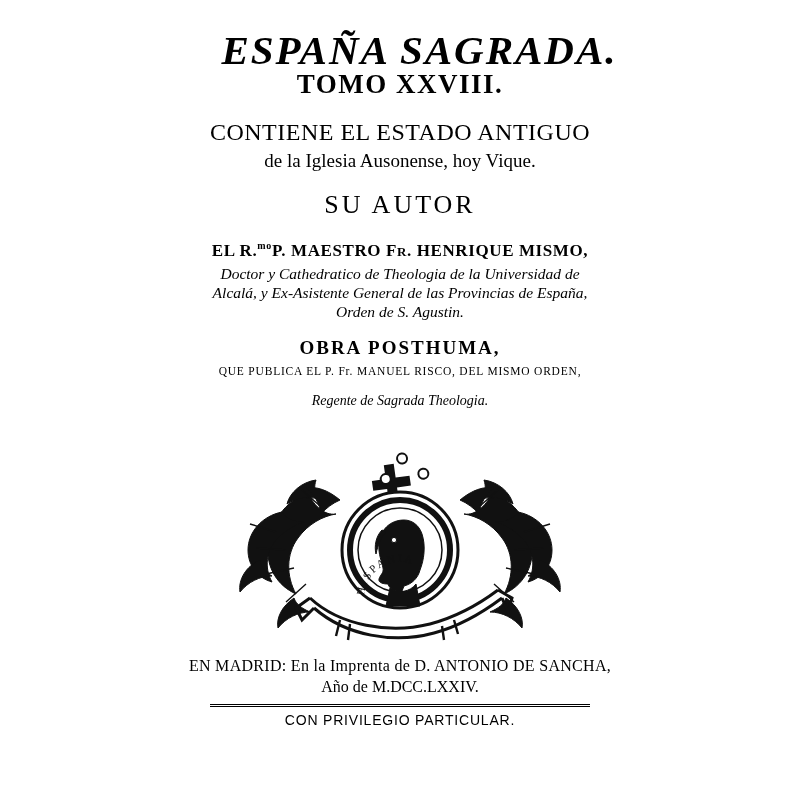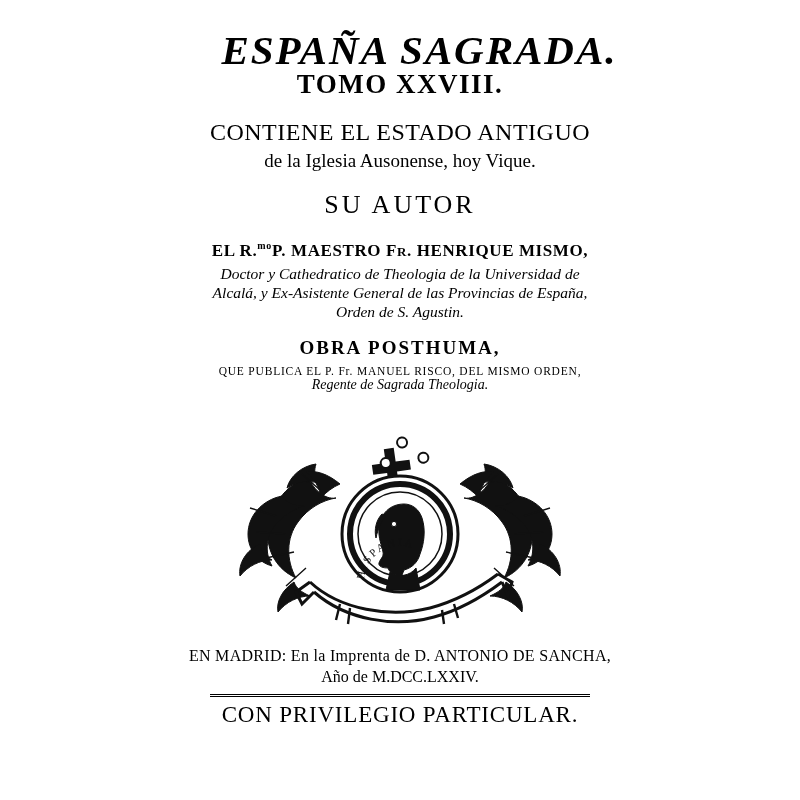"Regente de Sagrada Theologia." .regente { margin-top: 0 -> 16px }
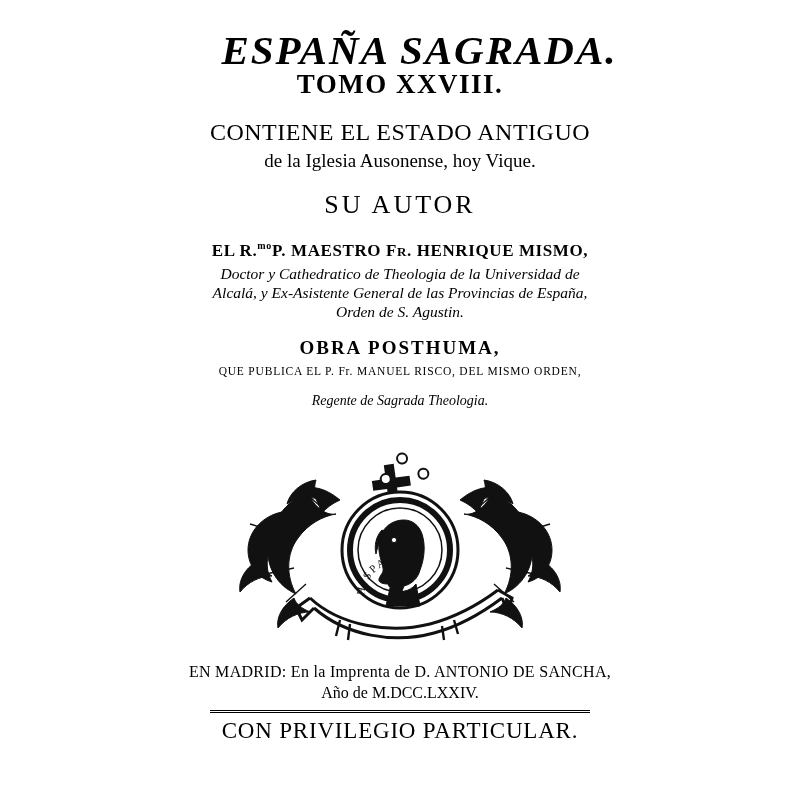"EN MADRID: En la Imprenta" .imprint { margin-top: 16px -> 10px }
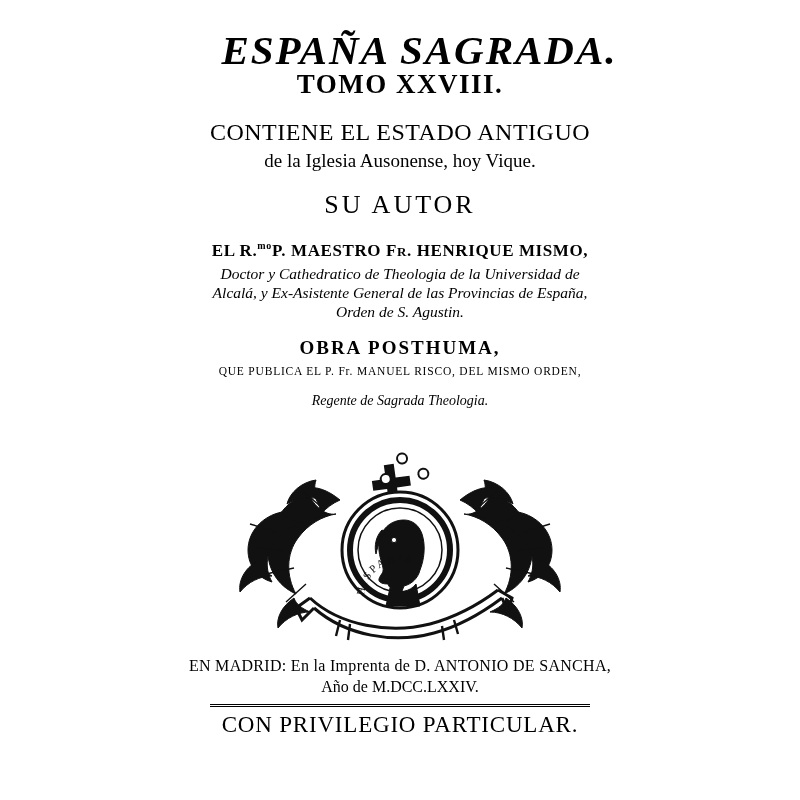"CON PRIVILEGIO PARTICULAR." .privilegio { font-family: Liberation Serif, serif -> Liberation Sans, sans-serif; font-size: 23px -> 14px }
